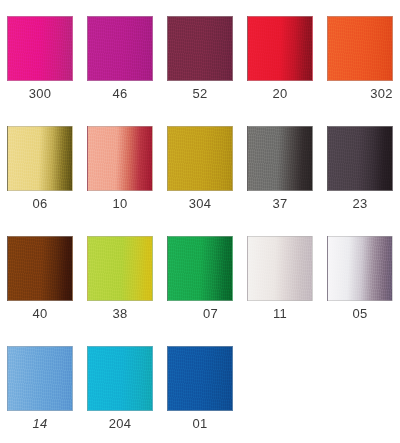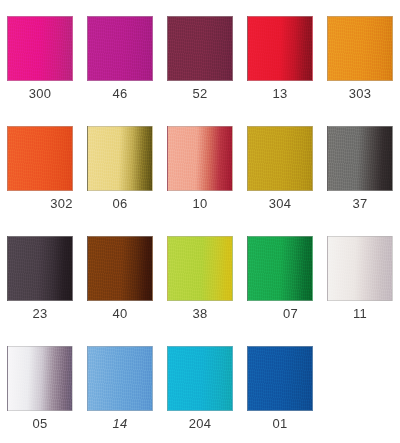"13" div.swatch-label { text: 13 -> 20 }
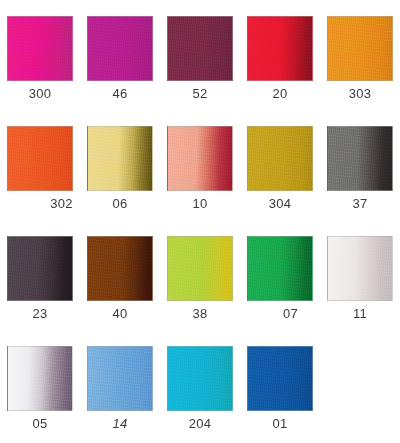"303" div.swatch-cell { html: <div> <div></div> <div>303</div> </div> -> none }
